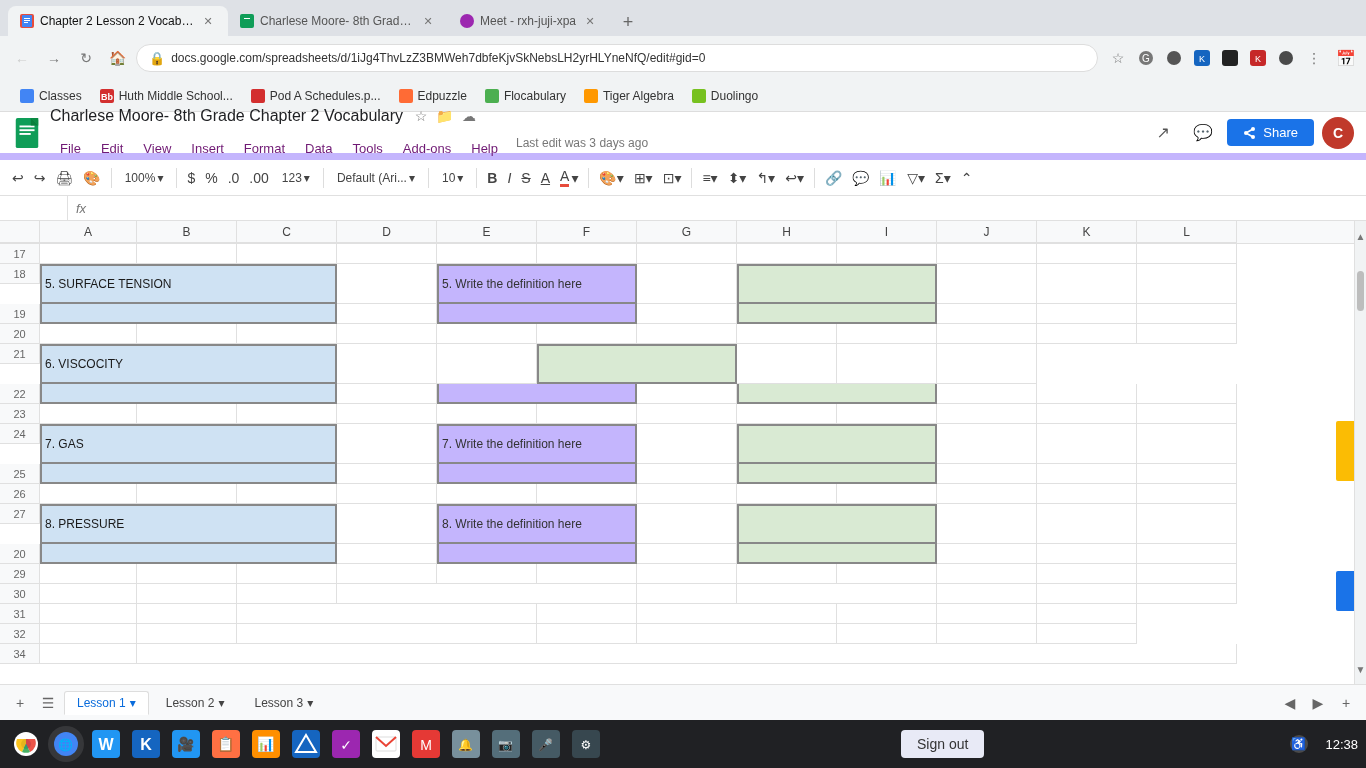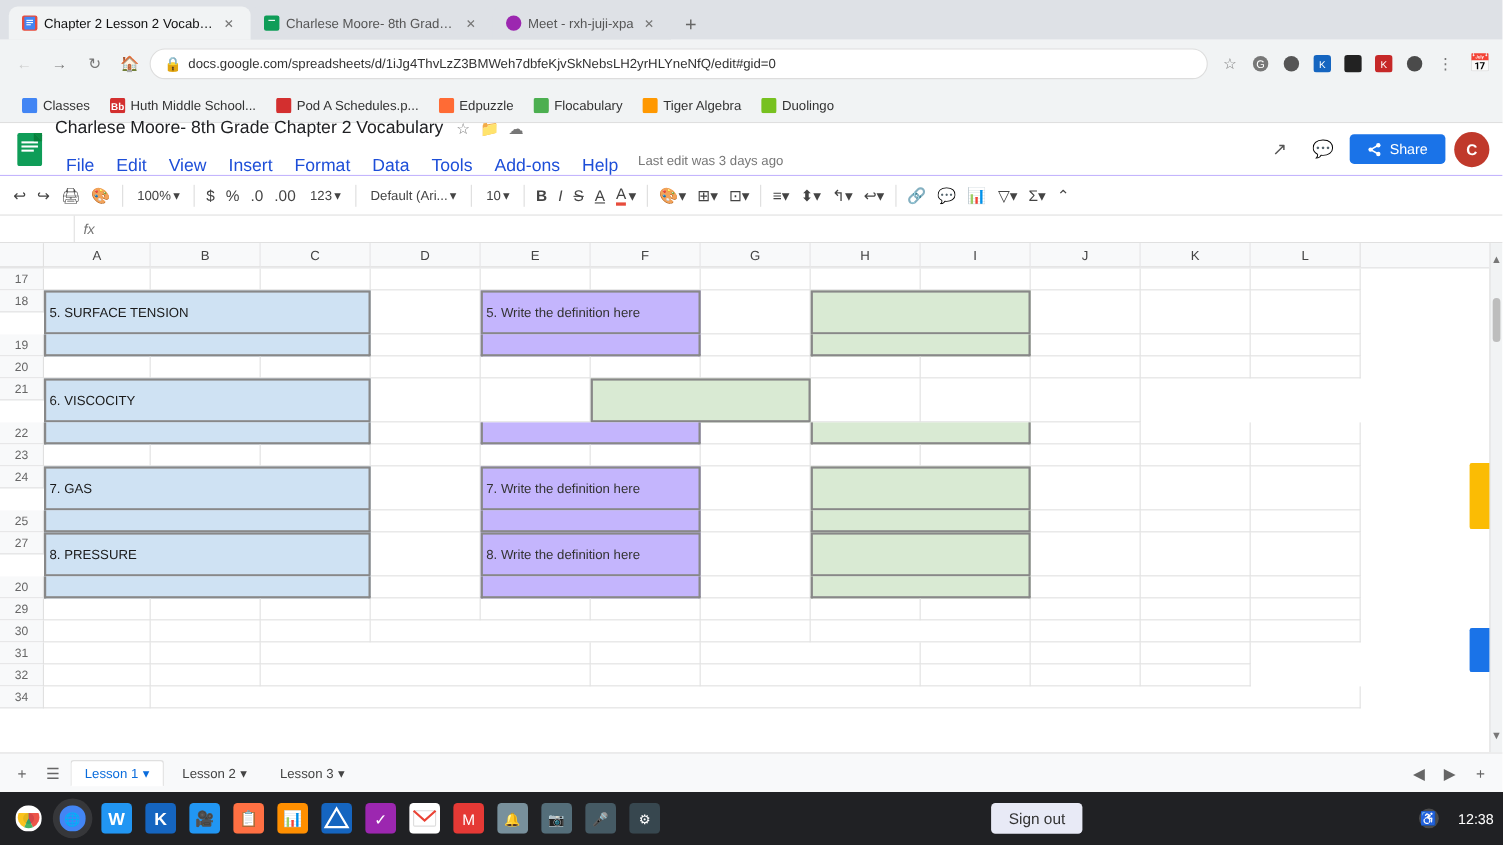"Charlese Moore- 8th Grade Chapter" .sheets-header { border-bottom: 1px solid #c4b5fd -> 7px solid #c4b5fd }
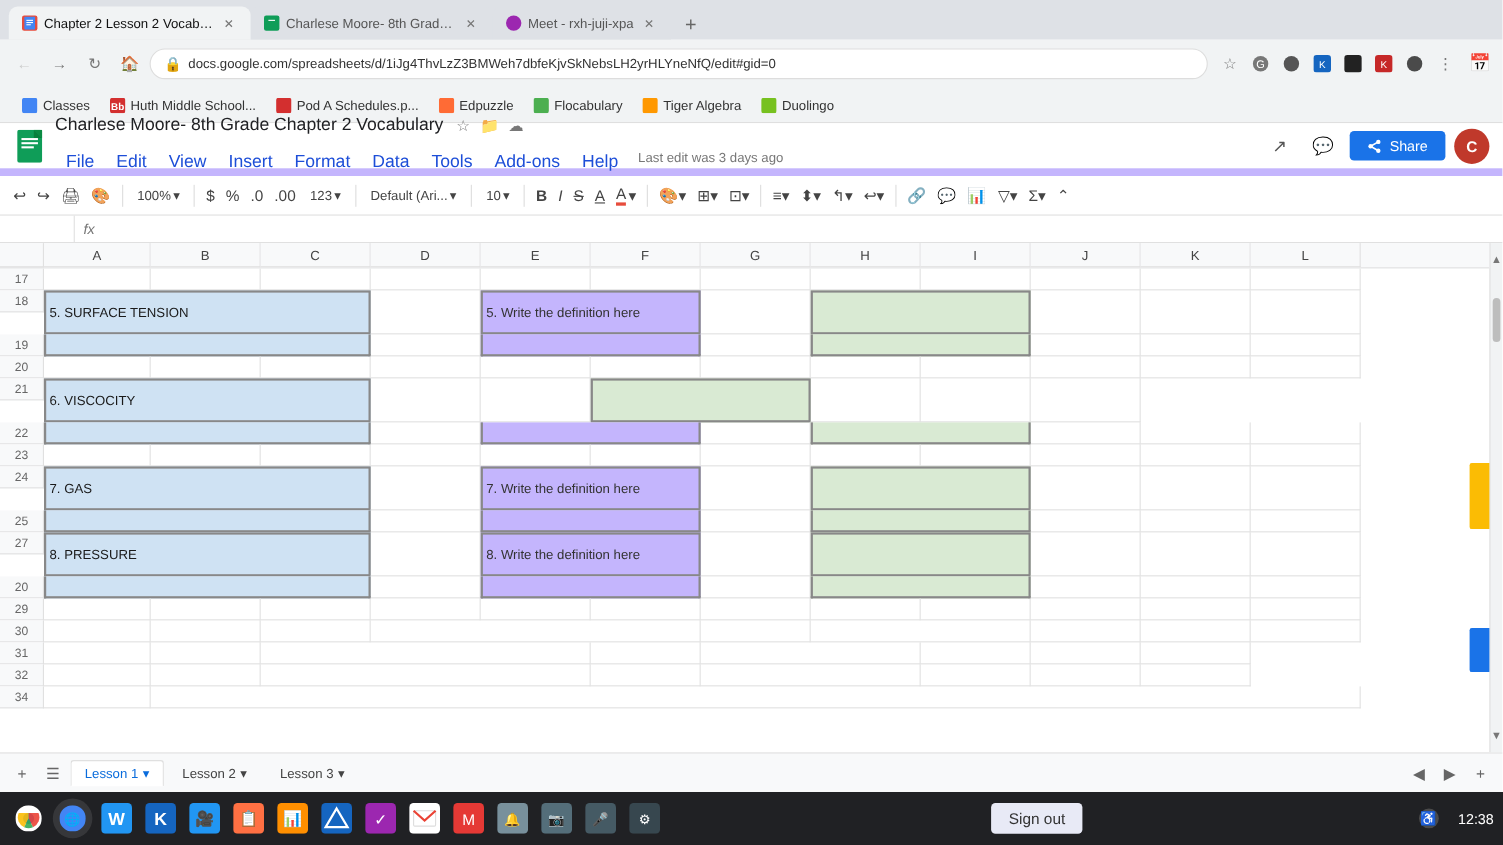"File" .menu-item { color: #1d4ed8 -> #701a75; font-size: 16px -> 13px }
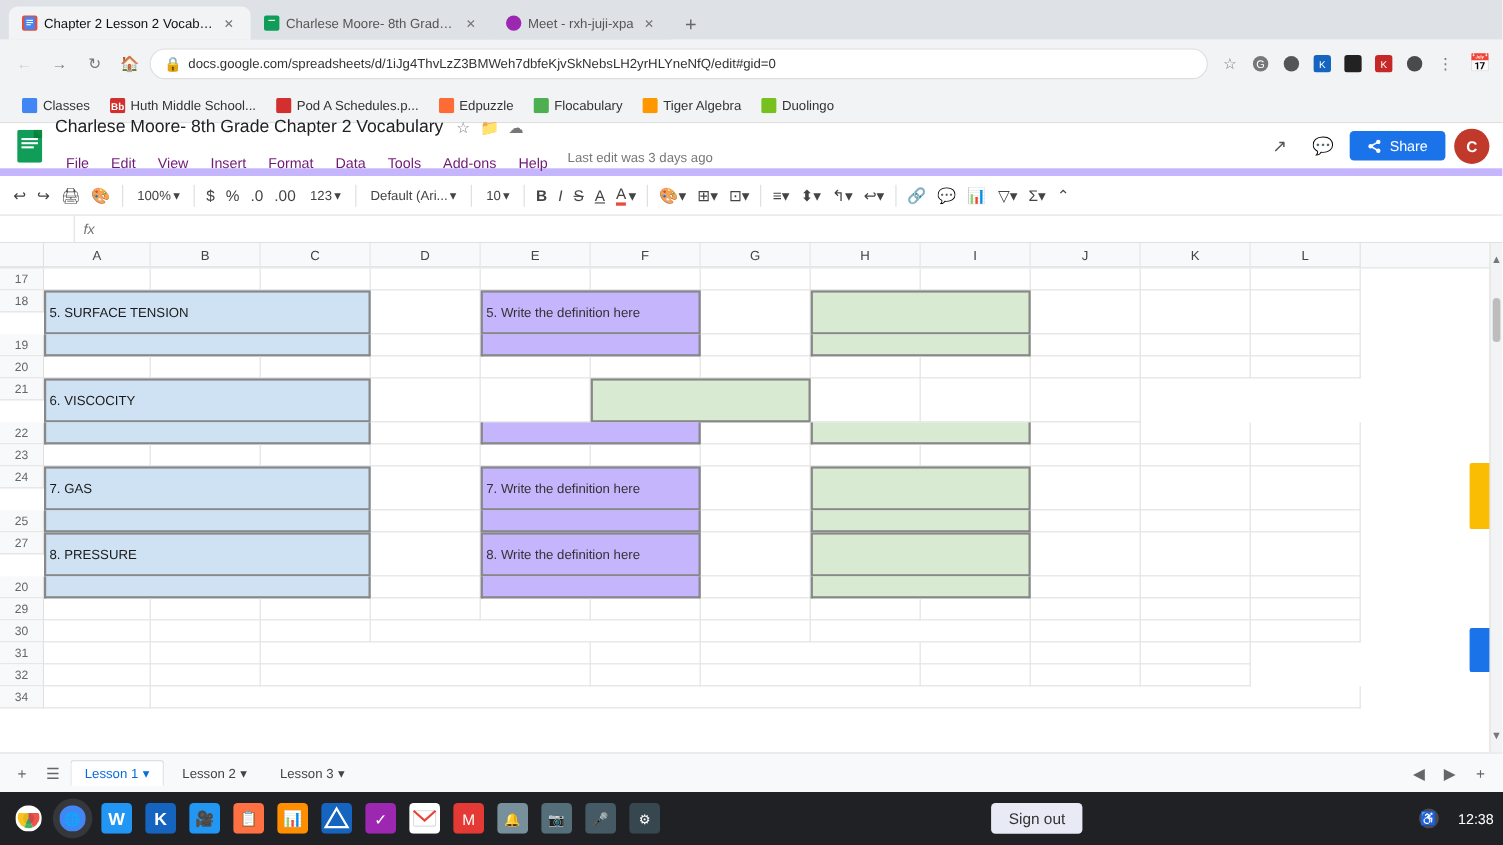"26" div.grid-row { html: none -> <div> <div>26</div> <div></div> <div></div> <div></div> <div></div> <div></div> <div></div> <div></div> <div></div> <div></div> <div></div> <div></div> <div></div> </div> }
